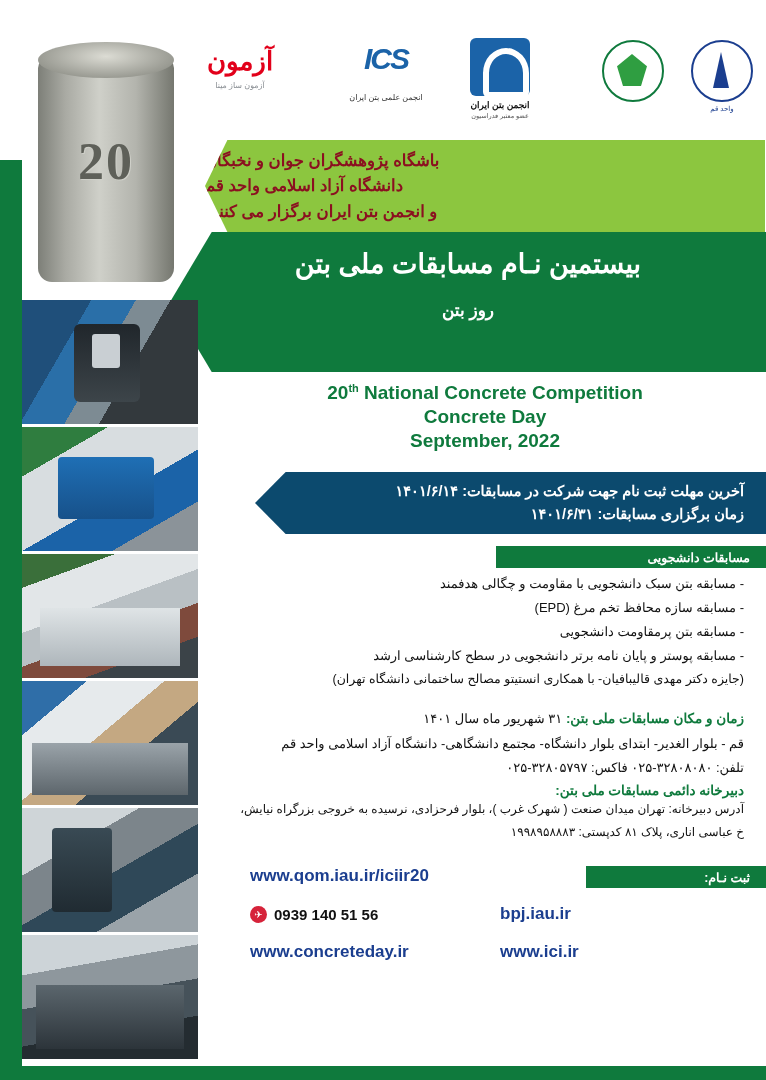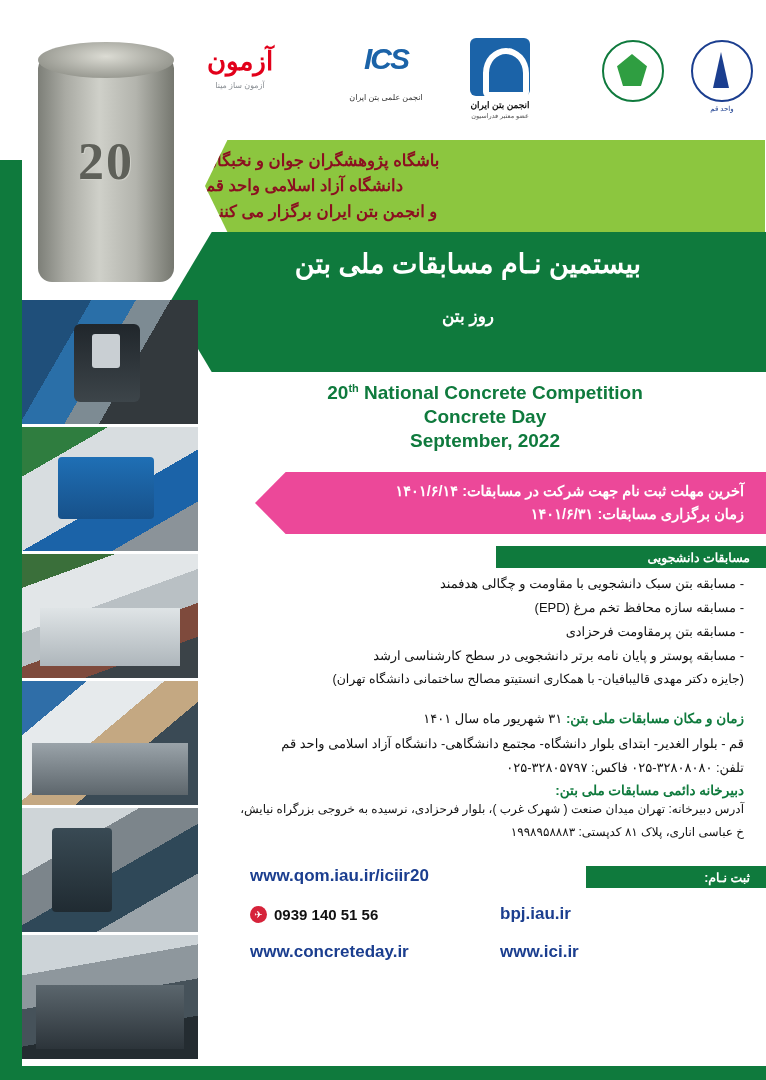"روز بتن" .subtitle-fa { margin-top: 26px -> 20px }
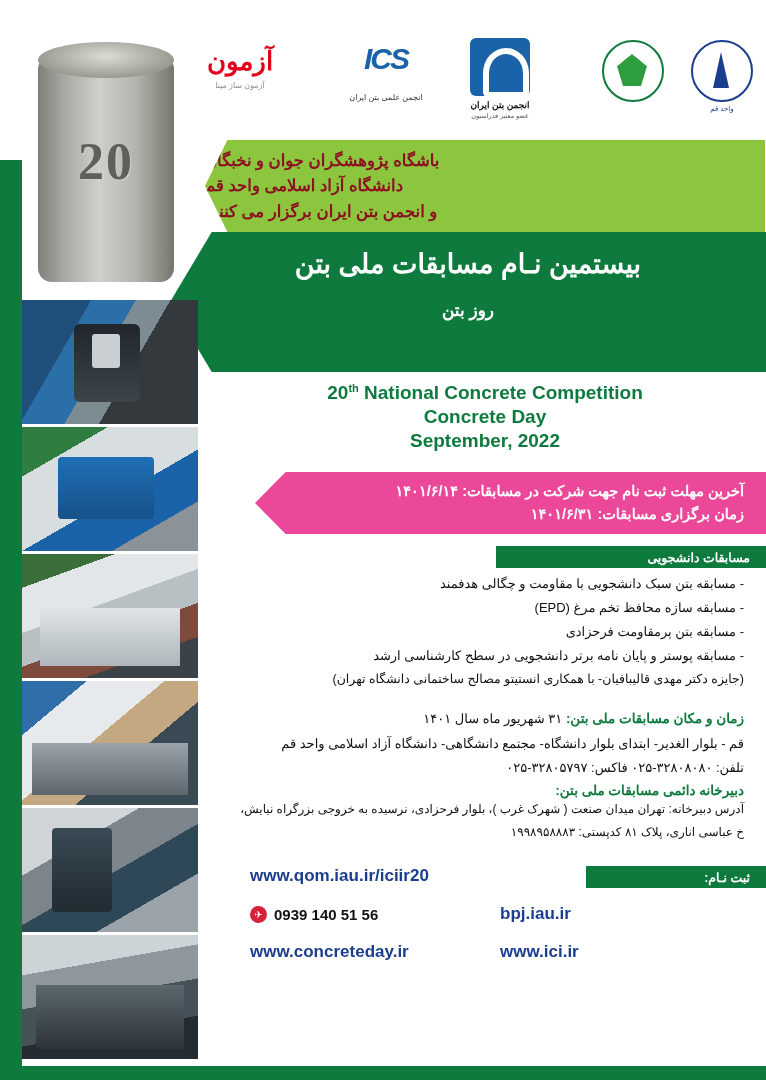"آخرین مهلت ثبت نام جهت" .band-red { background: #ec4899 -> #0c4a6e }
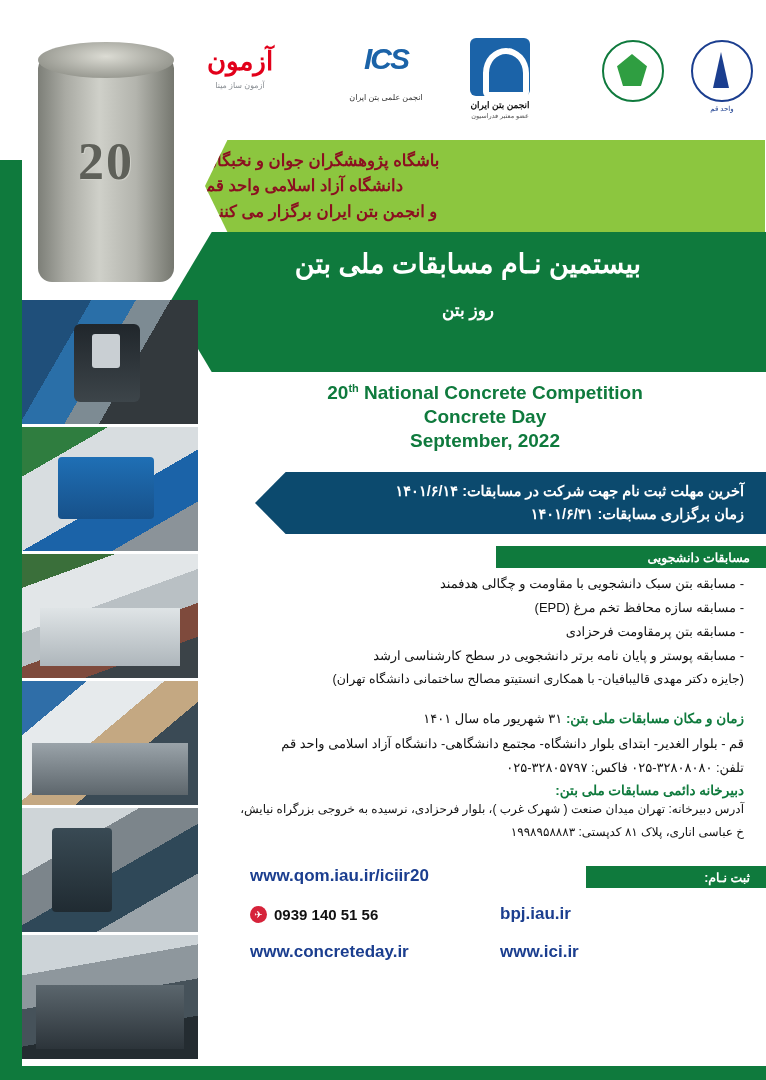"- مسابقه بتن پرمقاومت فرحزادی" div.li { text: فرحزادی -> دانشجویی }
